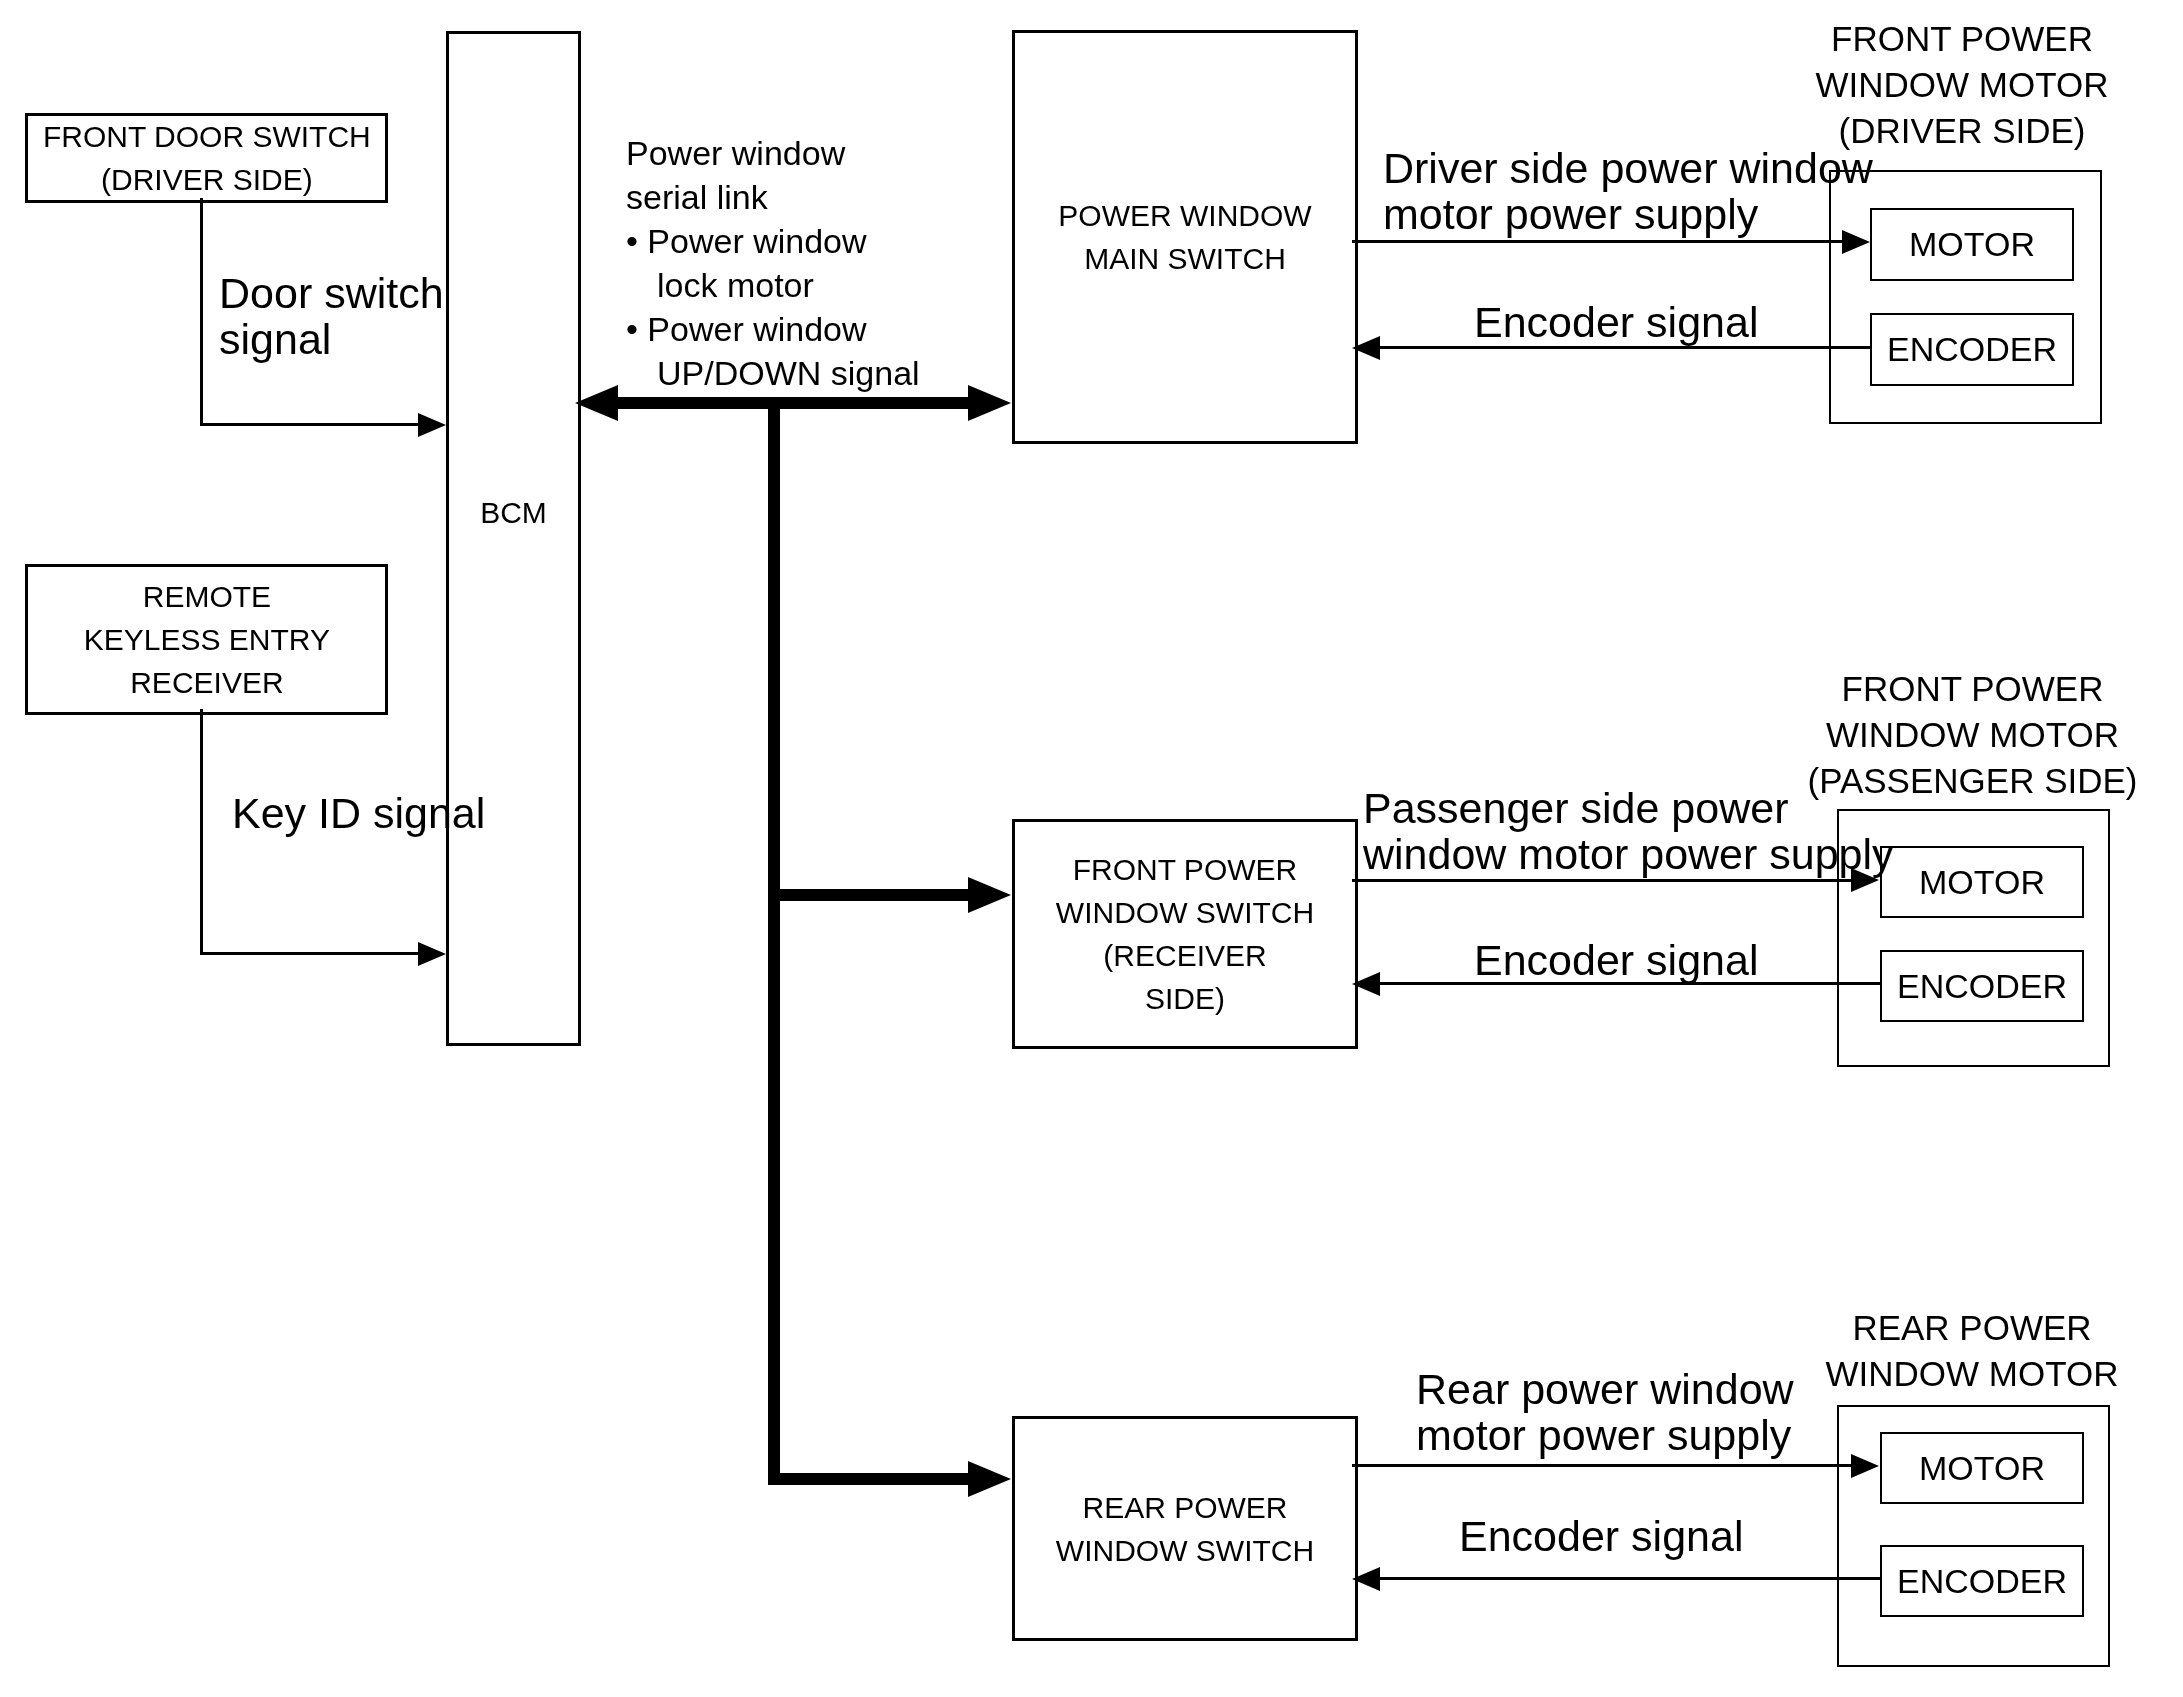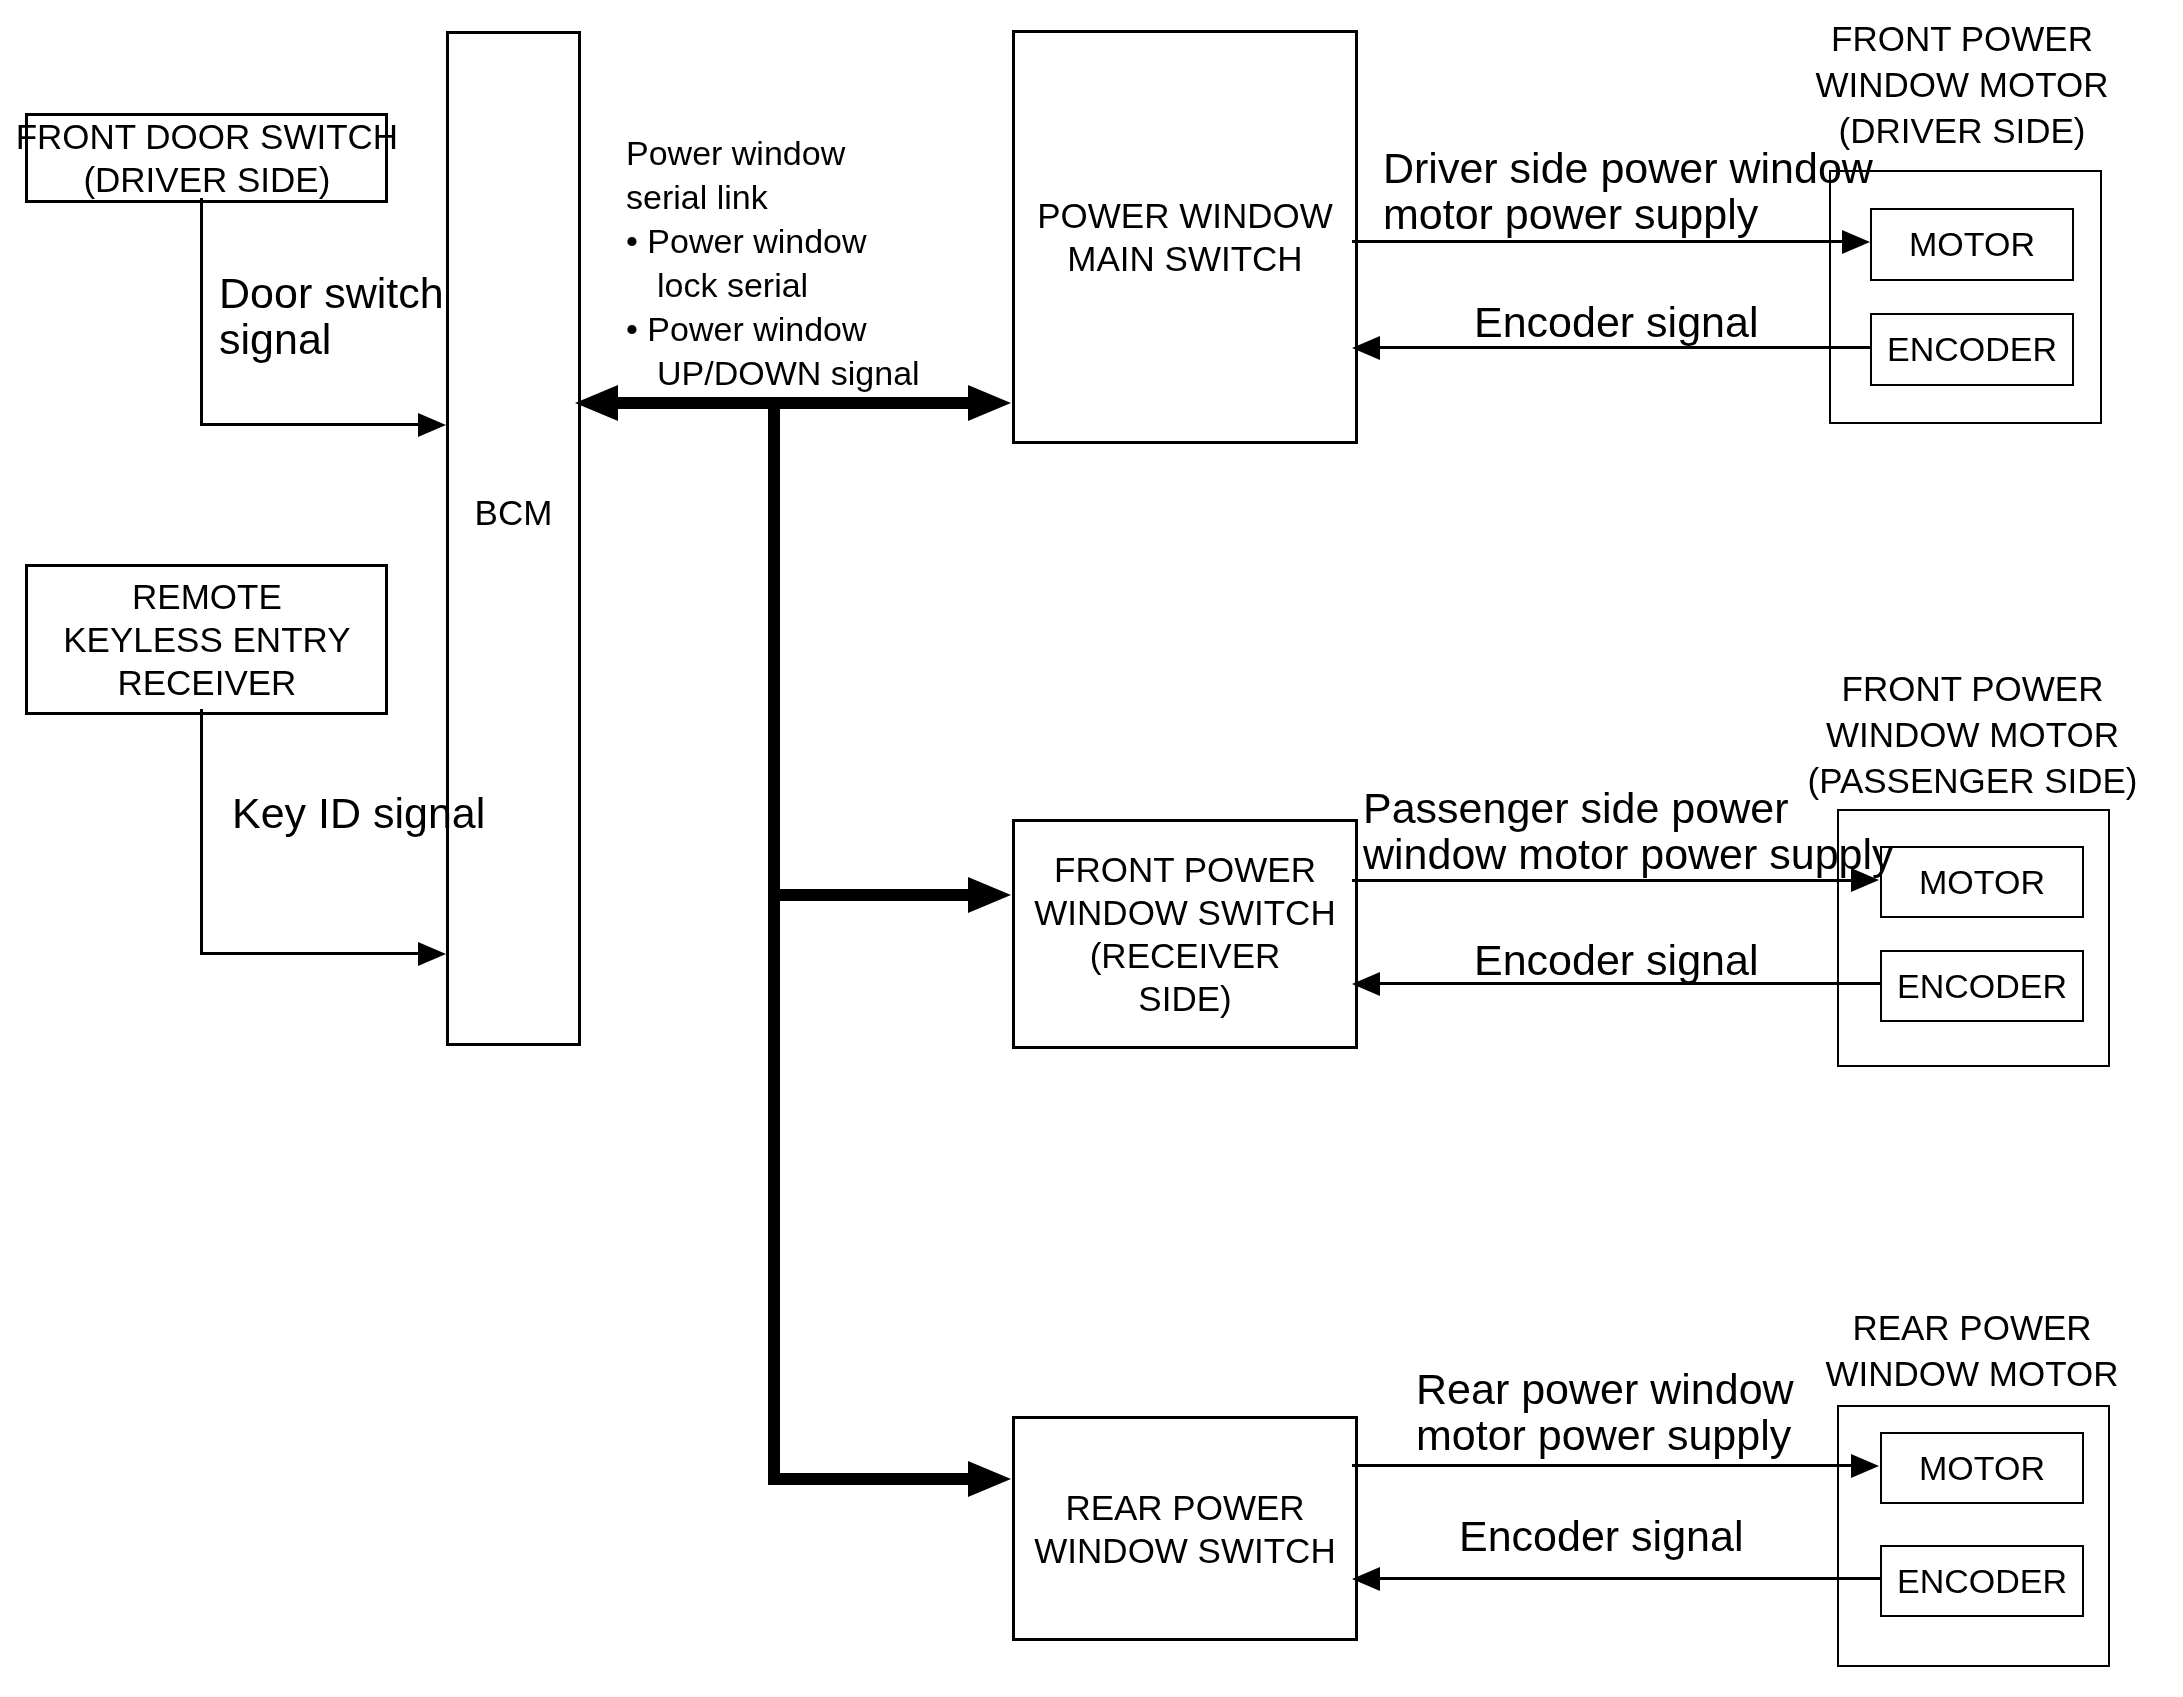"FRONT DOOR SWITCH" .box { font-size: 35px -> 30px }
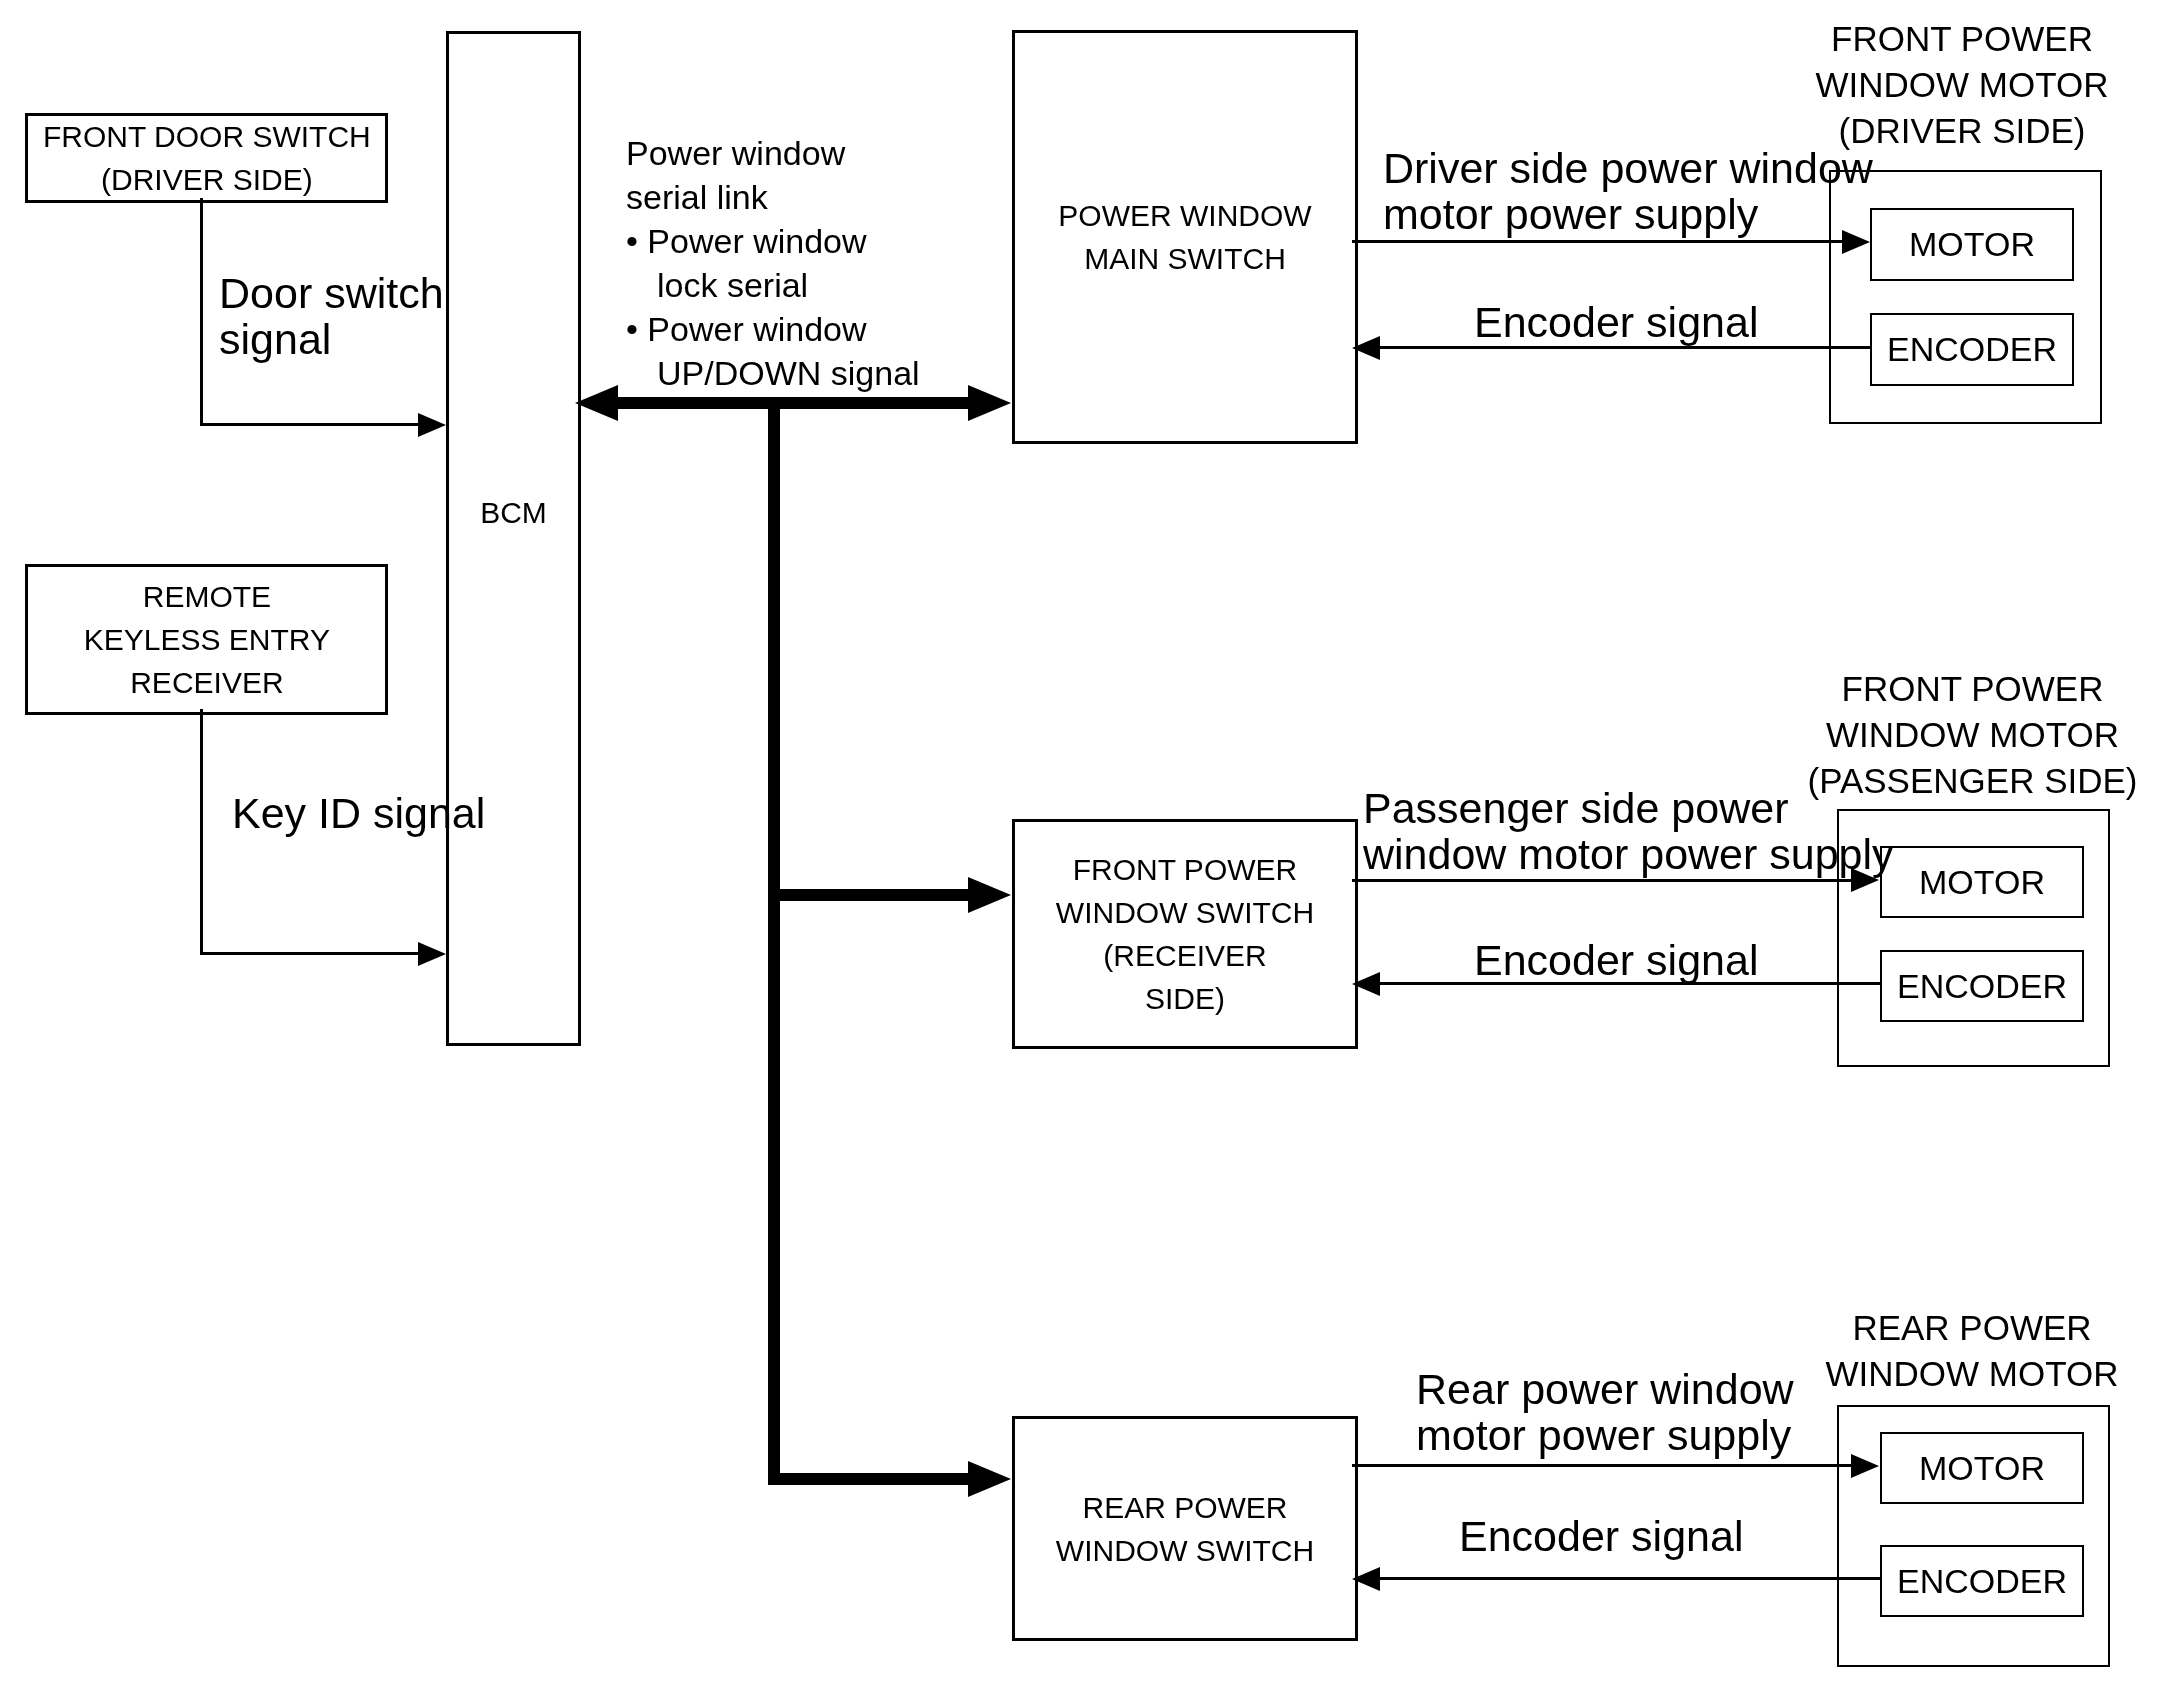"lock serial" span.ind { text: serial -> motor }
